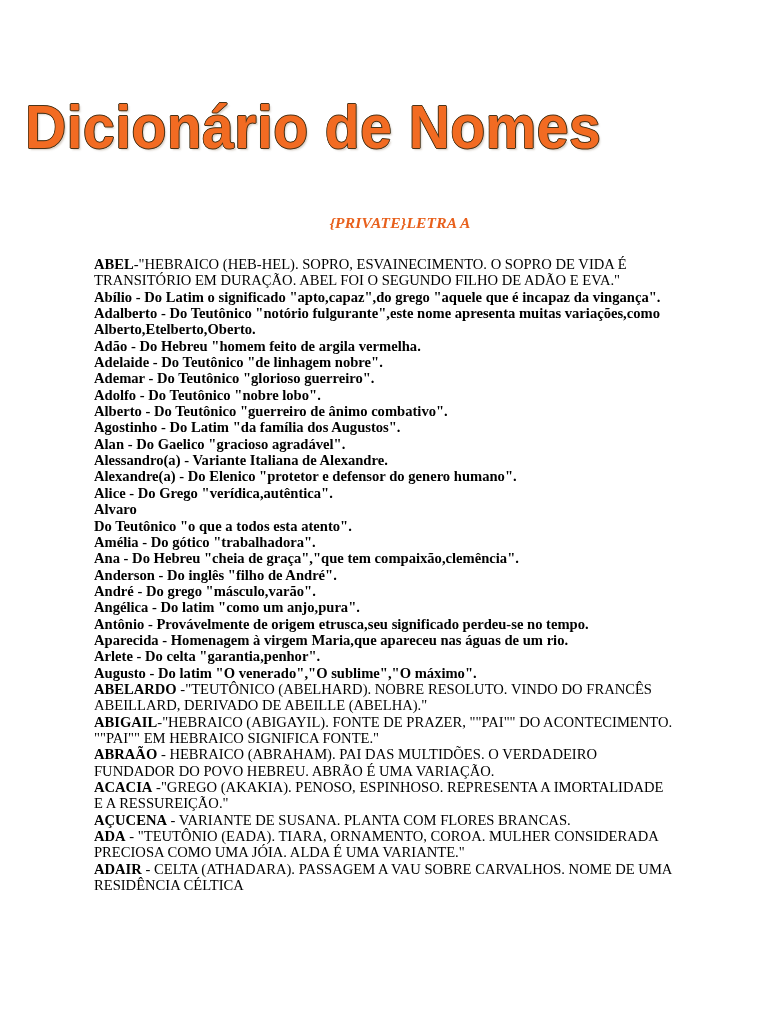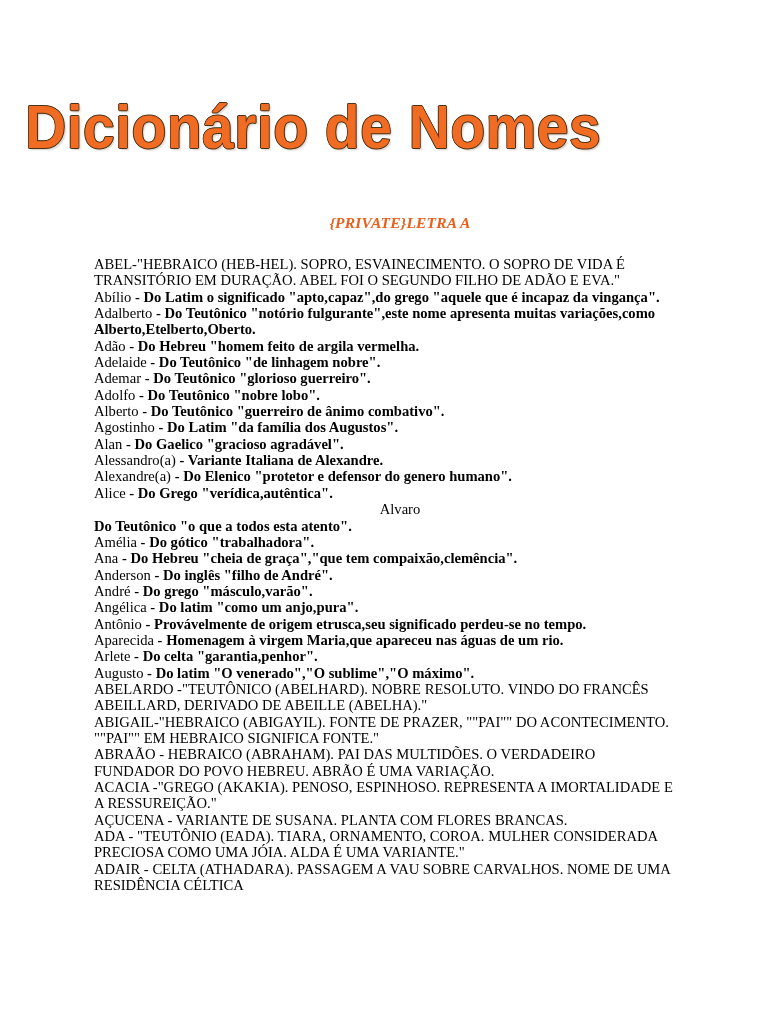"ABEL" .entry .term { font-weight: 400 -> 700; text-align: center -> none }
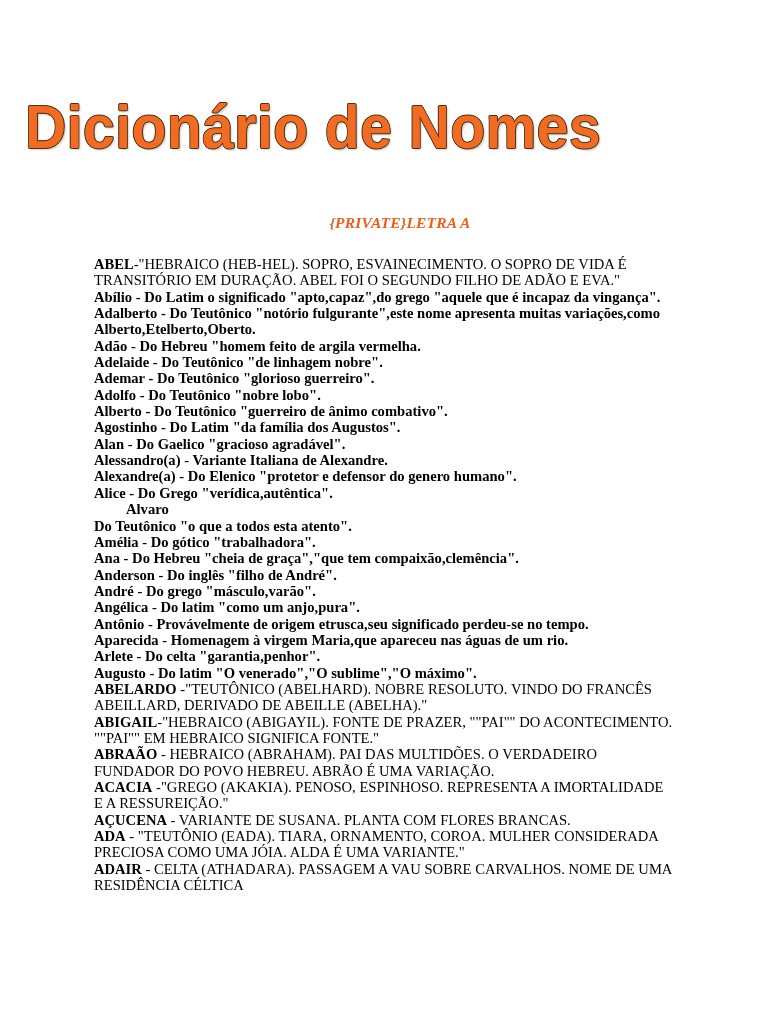"Alvaro" .entry.stacked .term { margin-left: 32px -> none }
